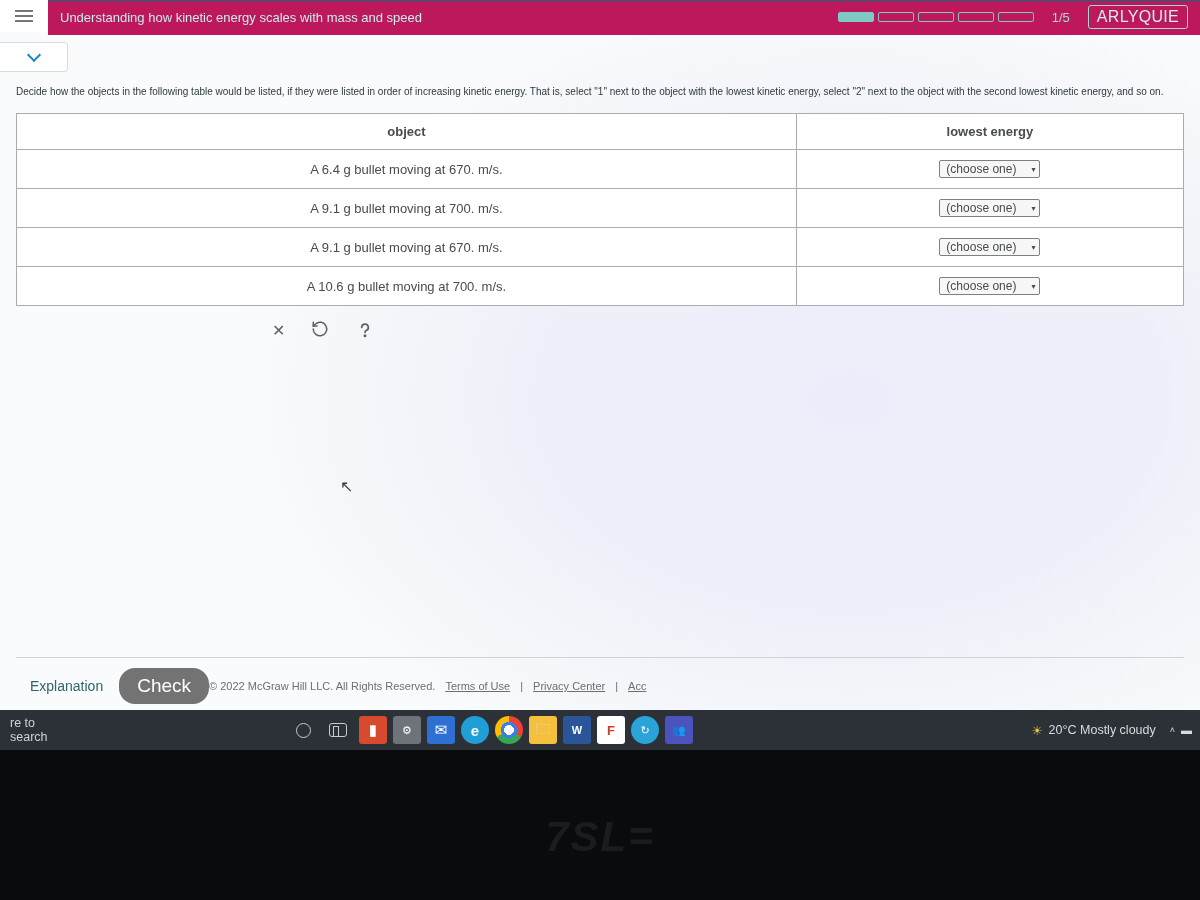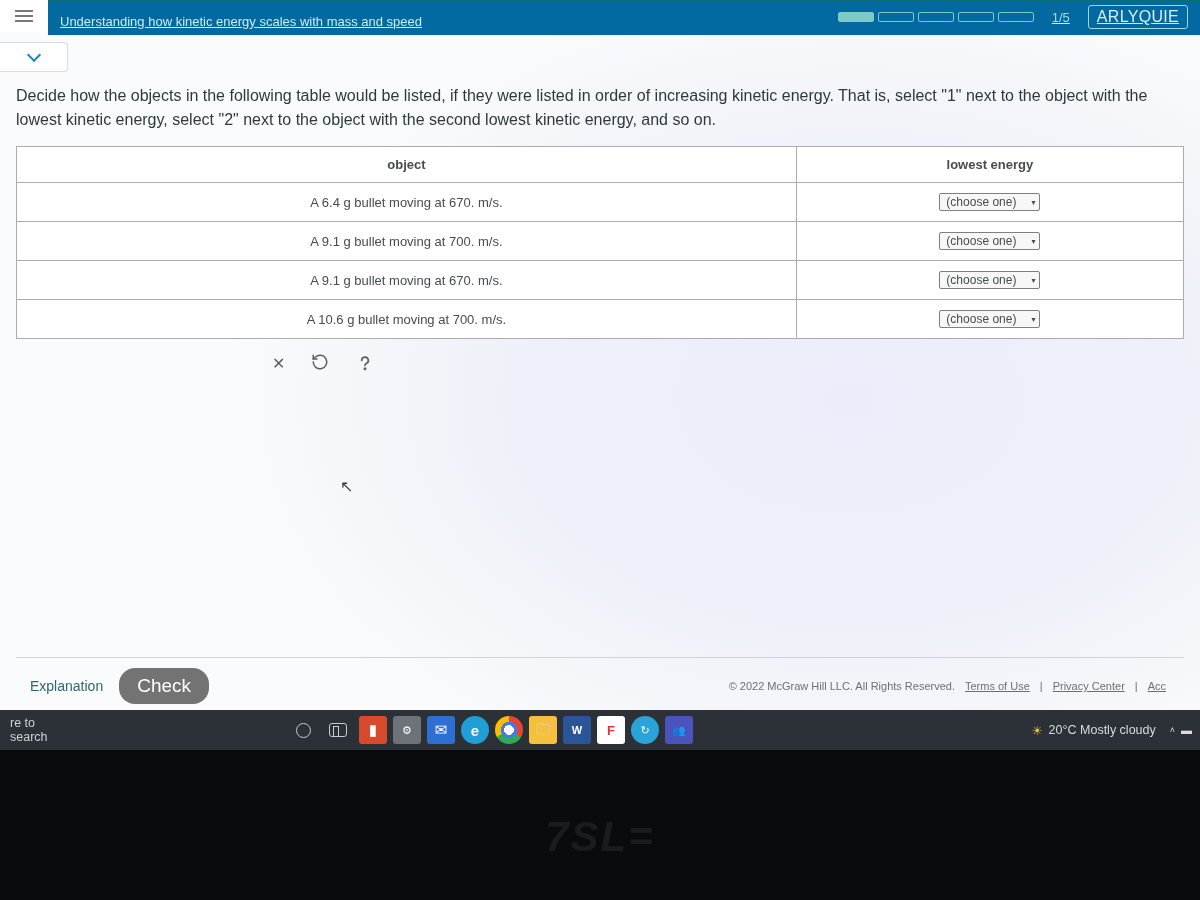"Understanding how kinetic energy scales" .title-bar { align-items: flex-end -> center; background: #0369a1 -> #be185d; text-decoration: underline -> none }
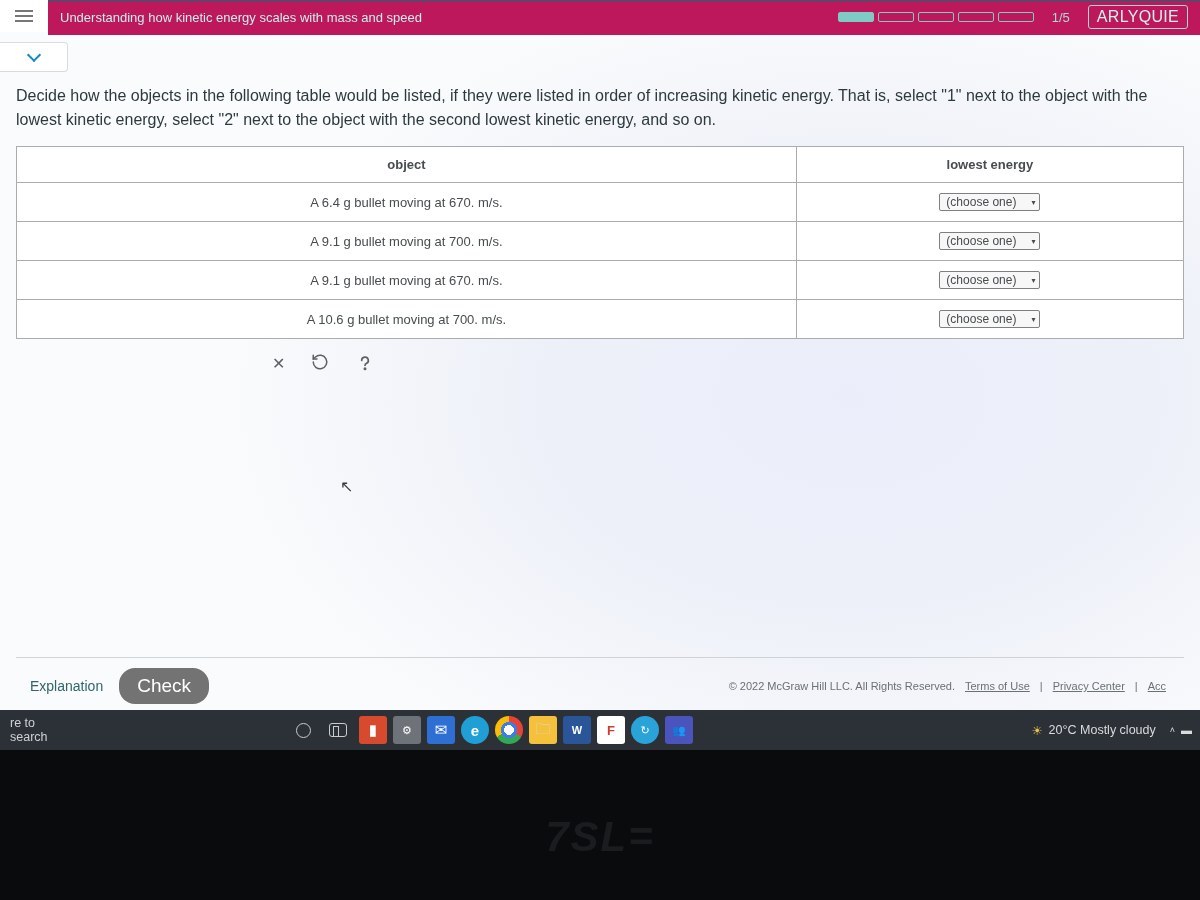"Decide how the objects in" .prompt { font-size: 16px -> 10px }
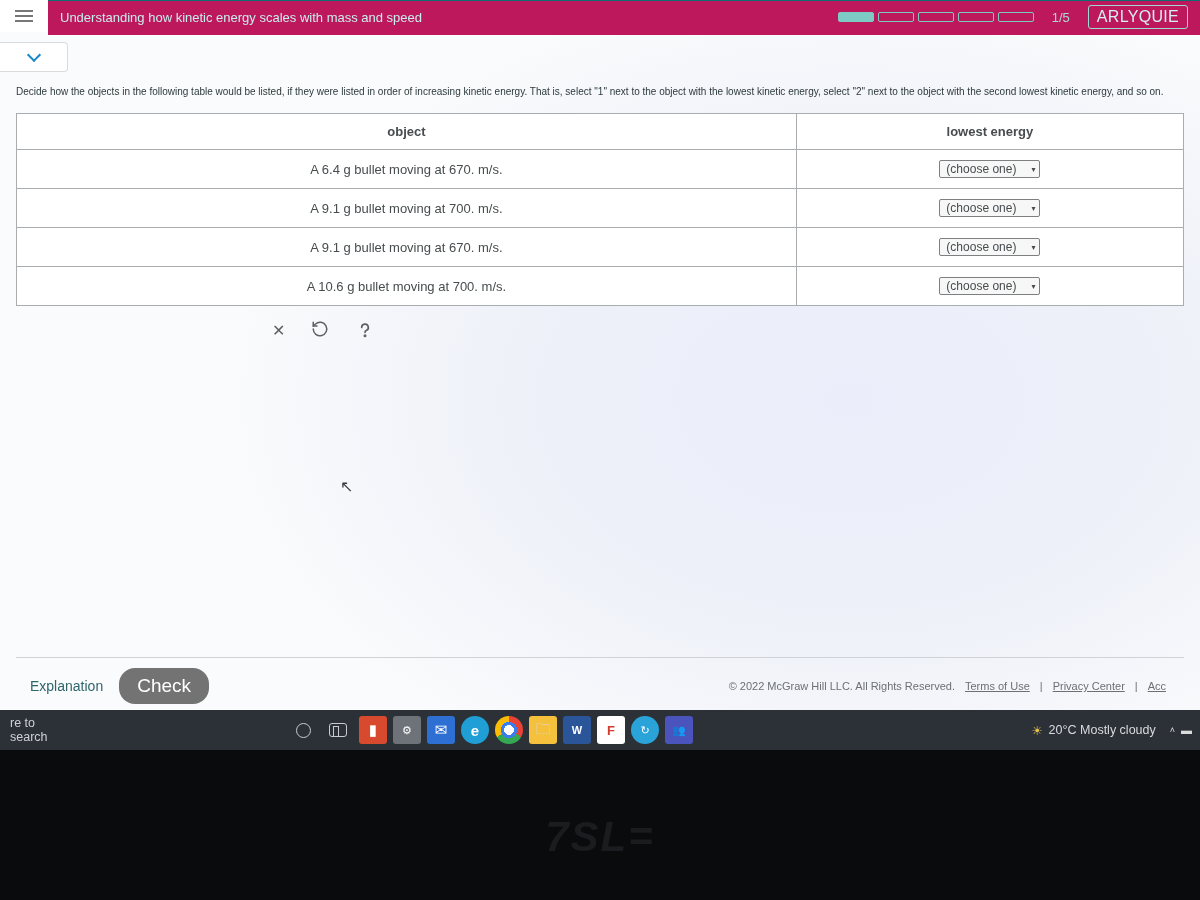"Explanation" .bottom-inner { justify-content: space-between -> flex-start }
